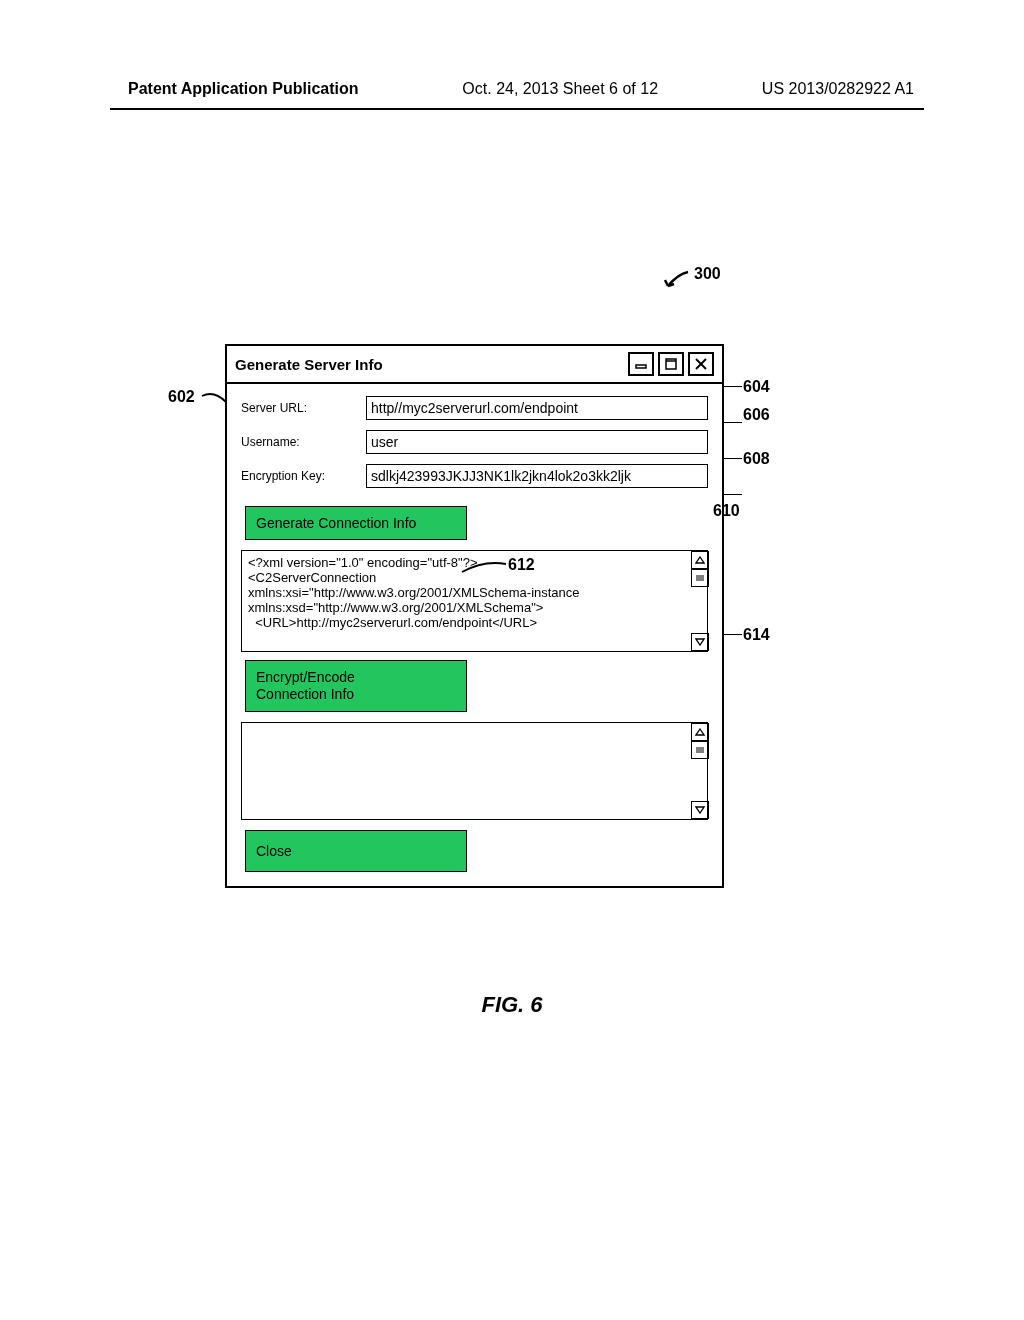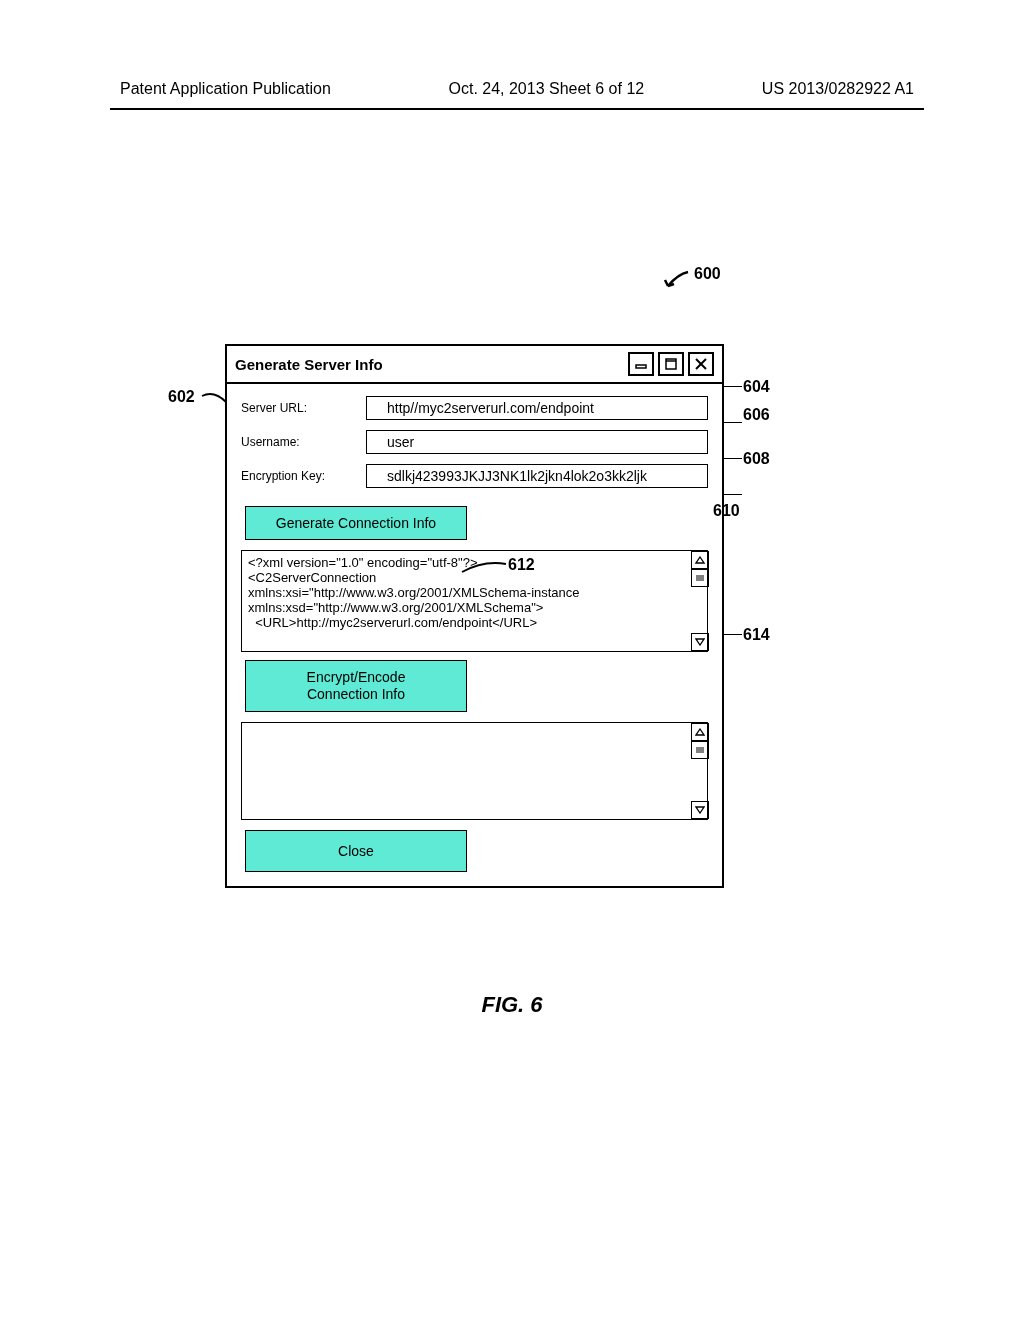"Patent Application Publication" .page-header .left { font-weight: normal -> bold; margin-left: none -> 8px }
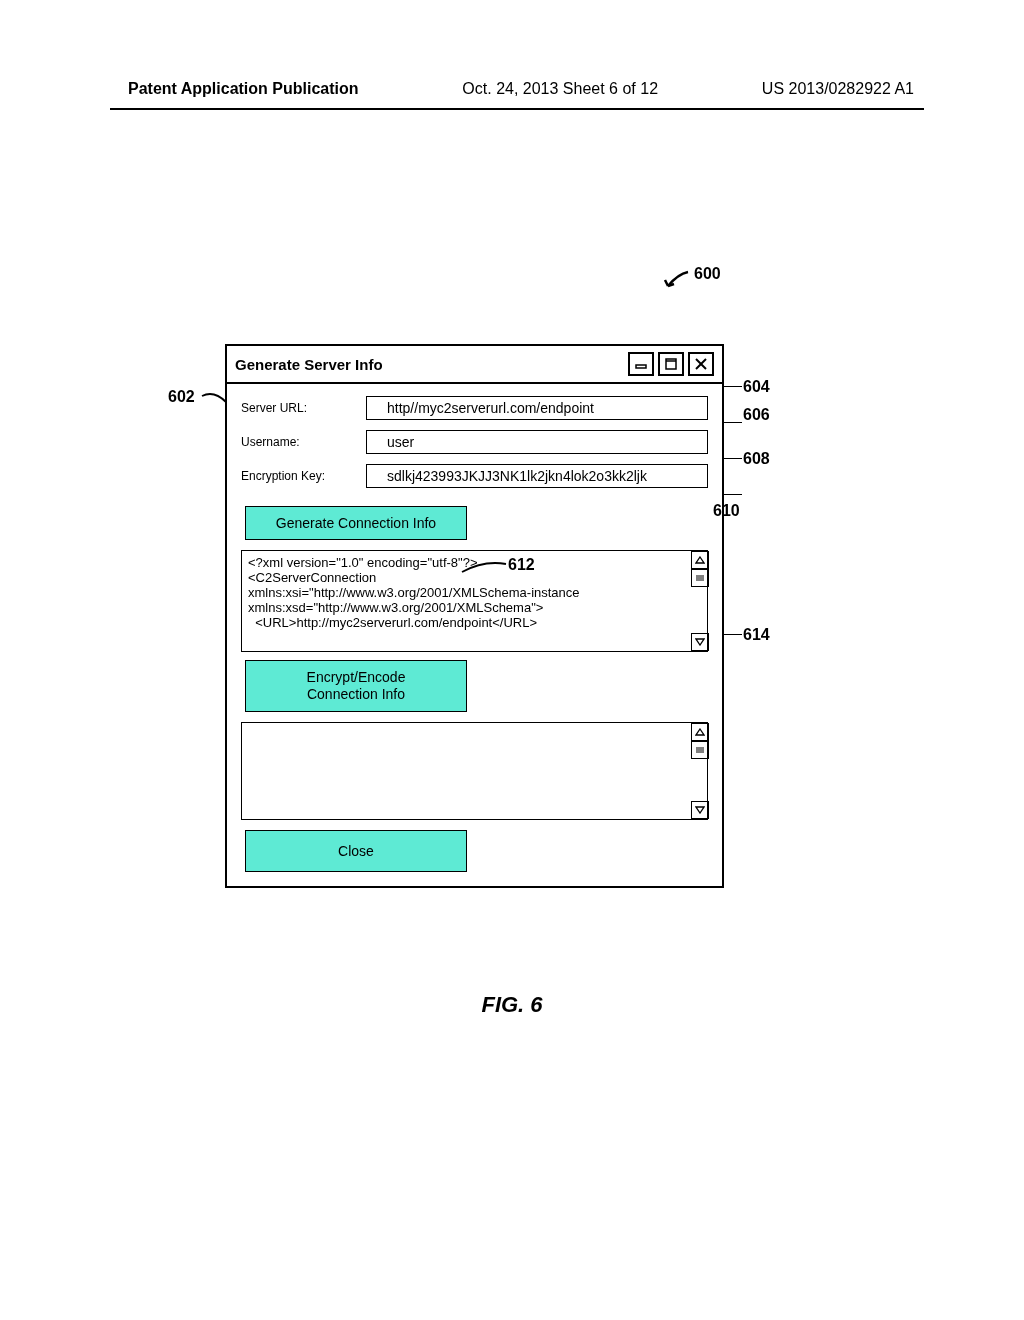"600" div.fig-600 { text: 600 -> 300 }
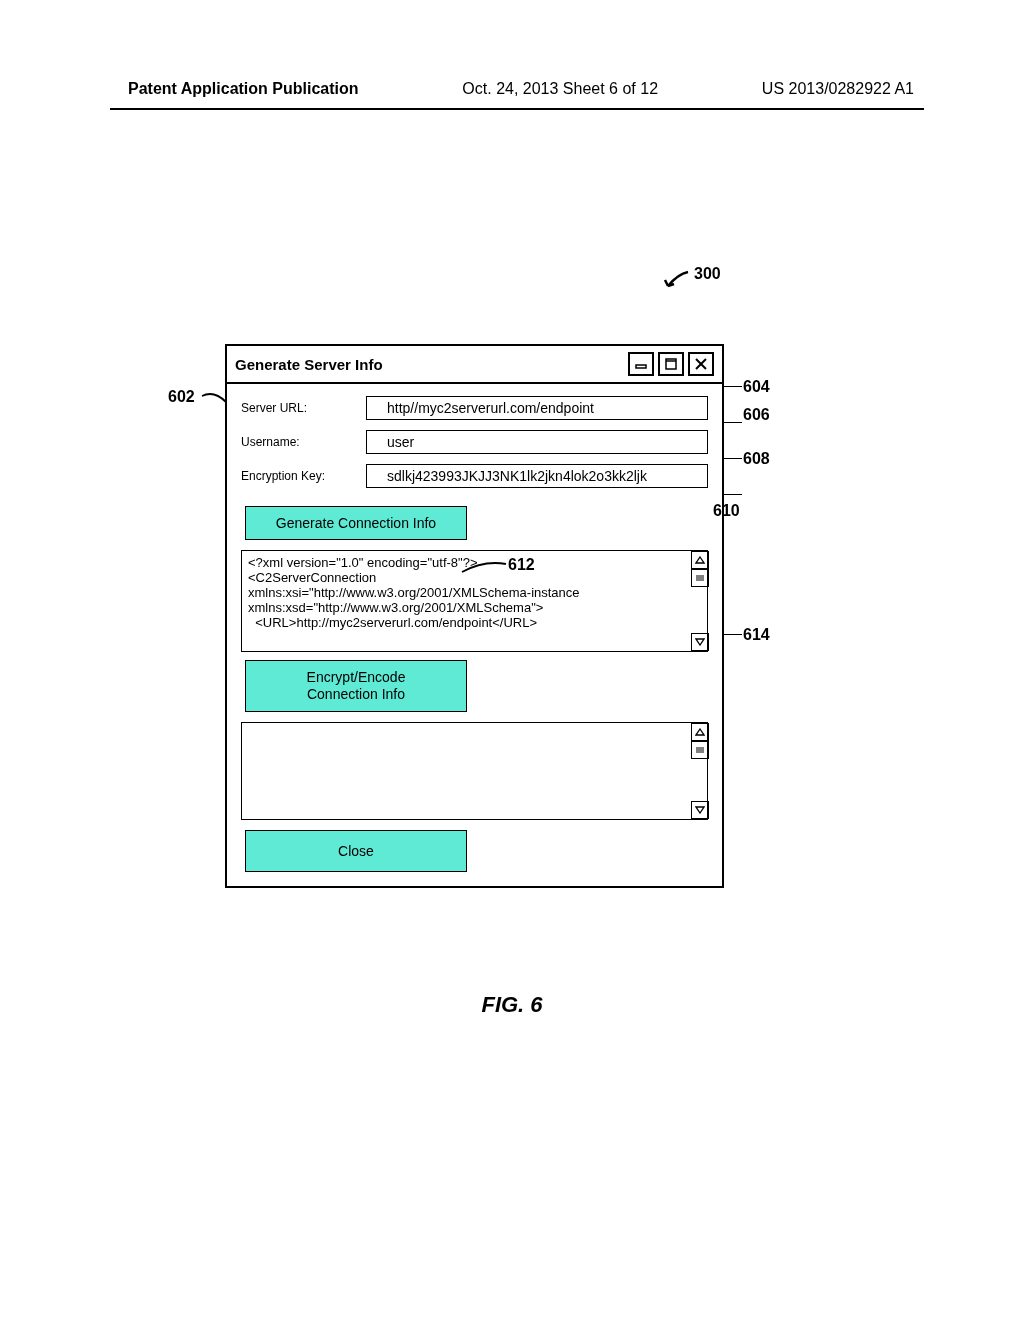"http//myc2serverurl.com/endpoint" .form-input { padding: 3px 20px -> 3px 4px }
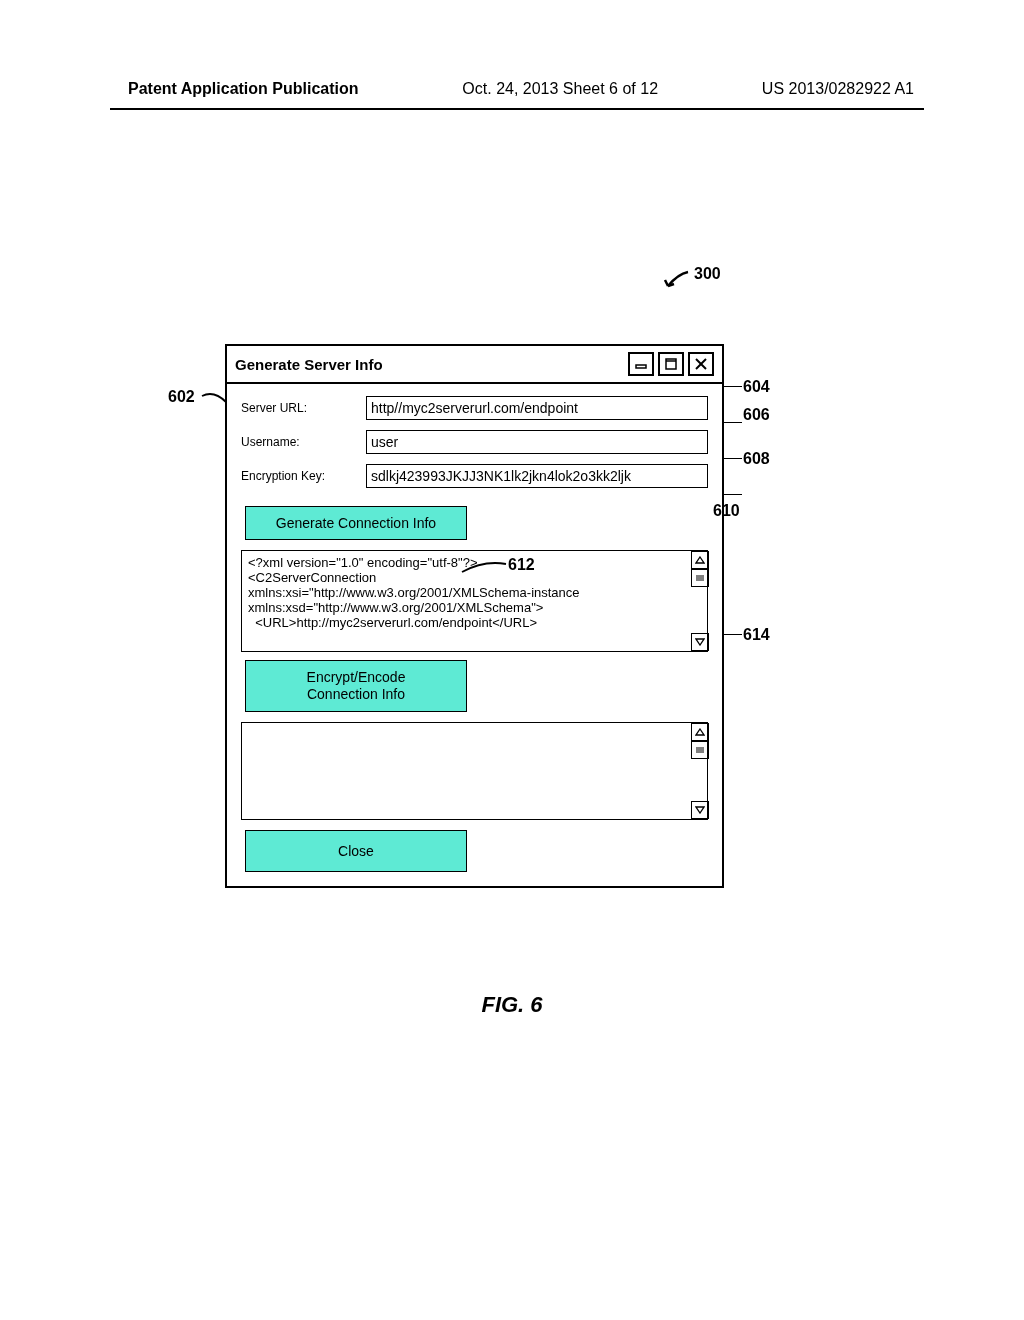"Generate Connection Info" .btn { background: #5eead4 -> #22c55e; text-align: center -> none }
